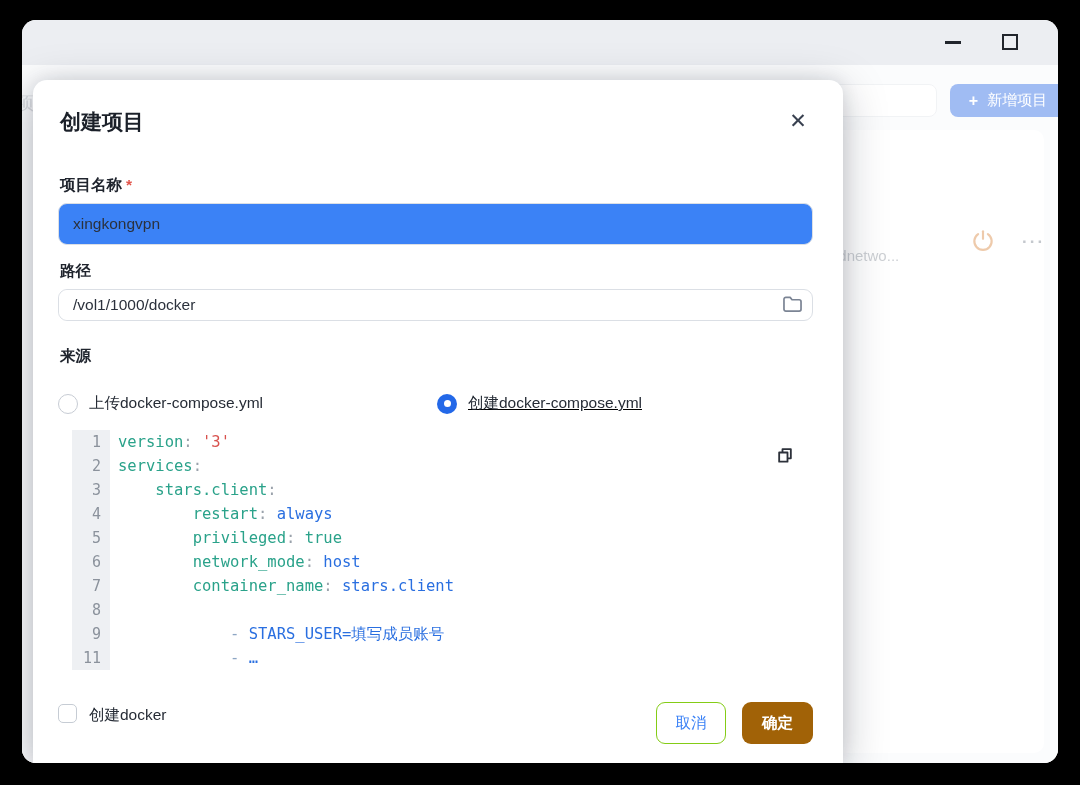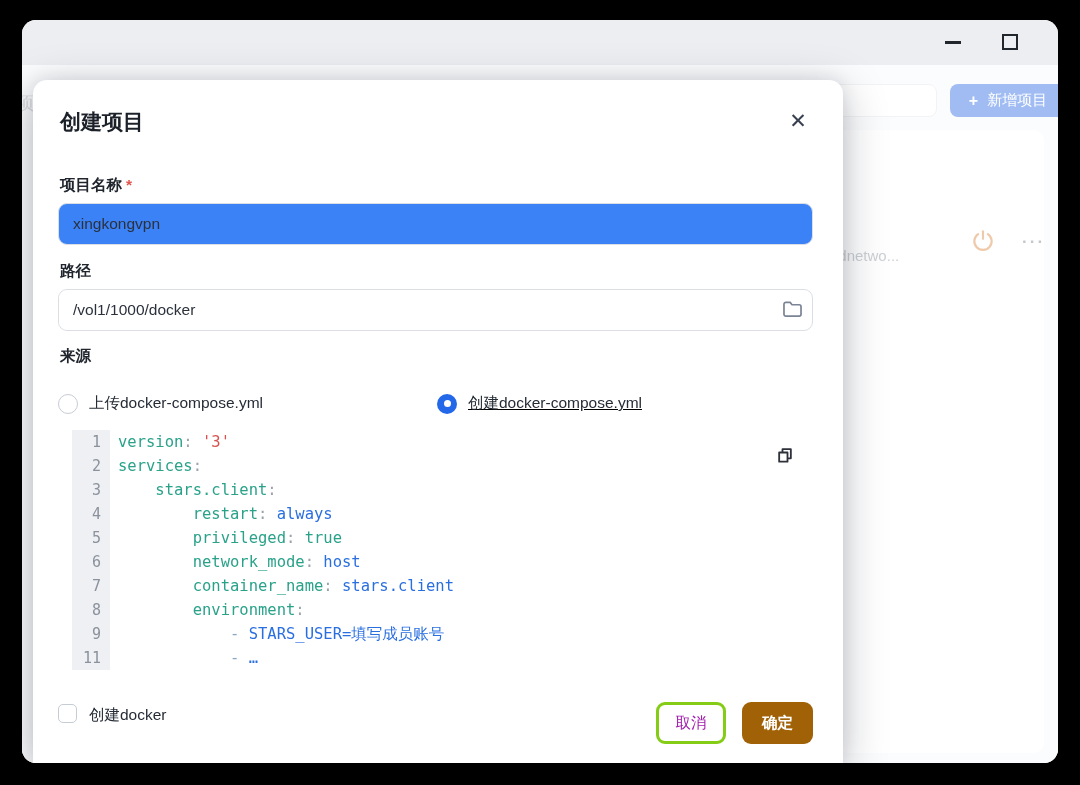"/vol1/1000/docker" .path-wrap { height: 42px -> 32px }
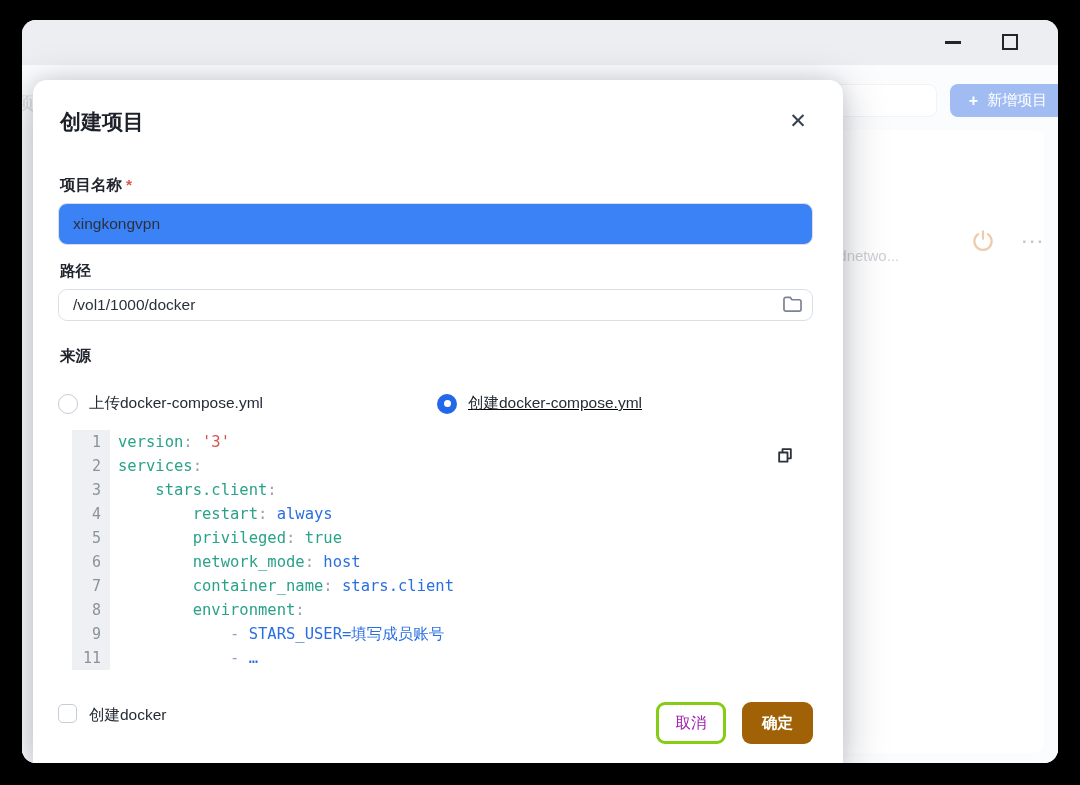"environment:" div.code-cell { html: <div><span> environment</span><span>:</span></div> -> none }
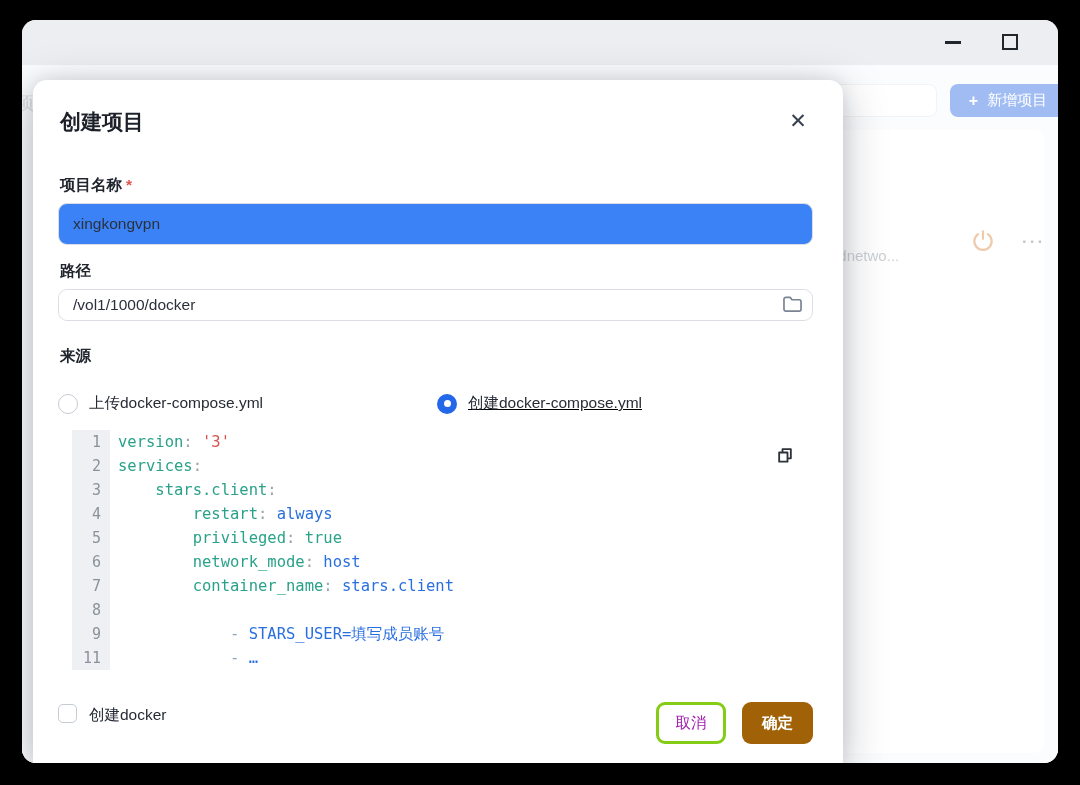"取消" .btn-cancel { border: 3px solid #84cc16 -> 1px solid #84cc16; color: #a21caf -> #3b82f6 }
